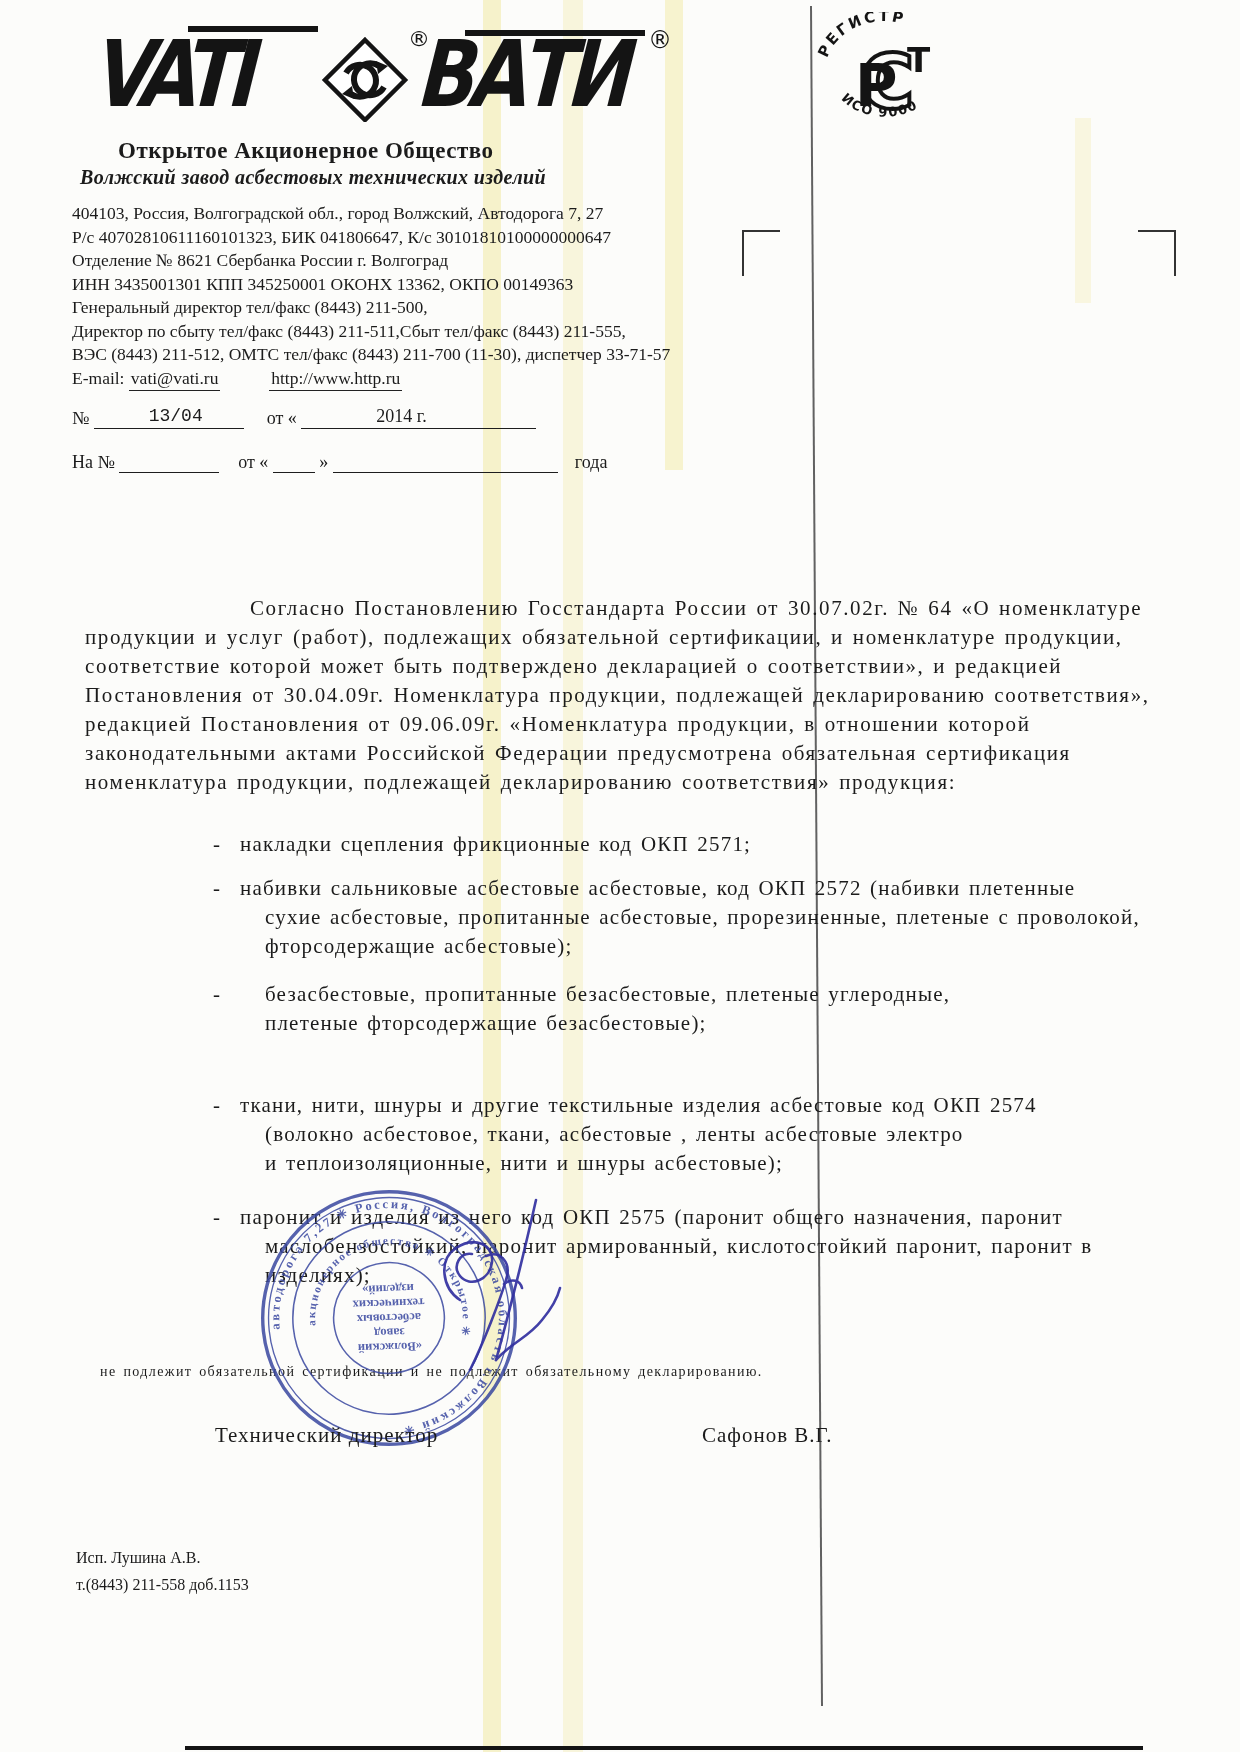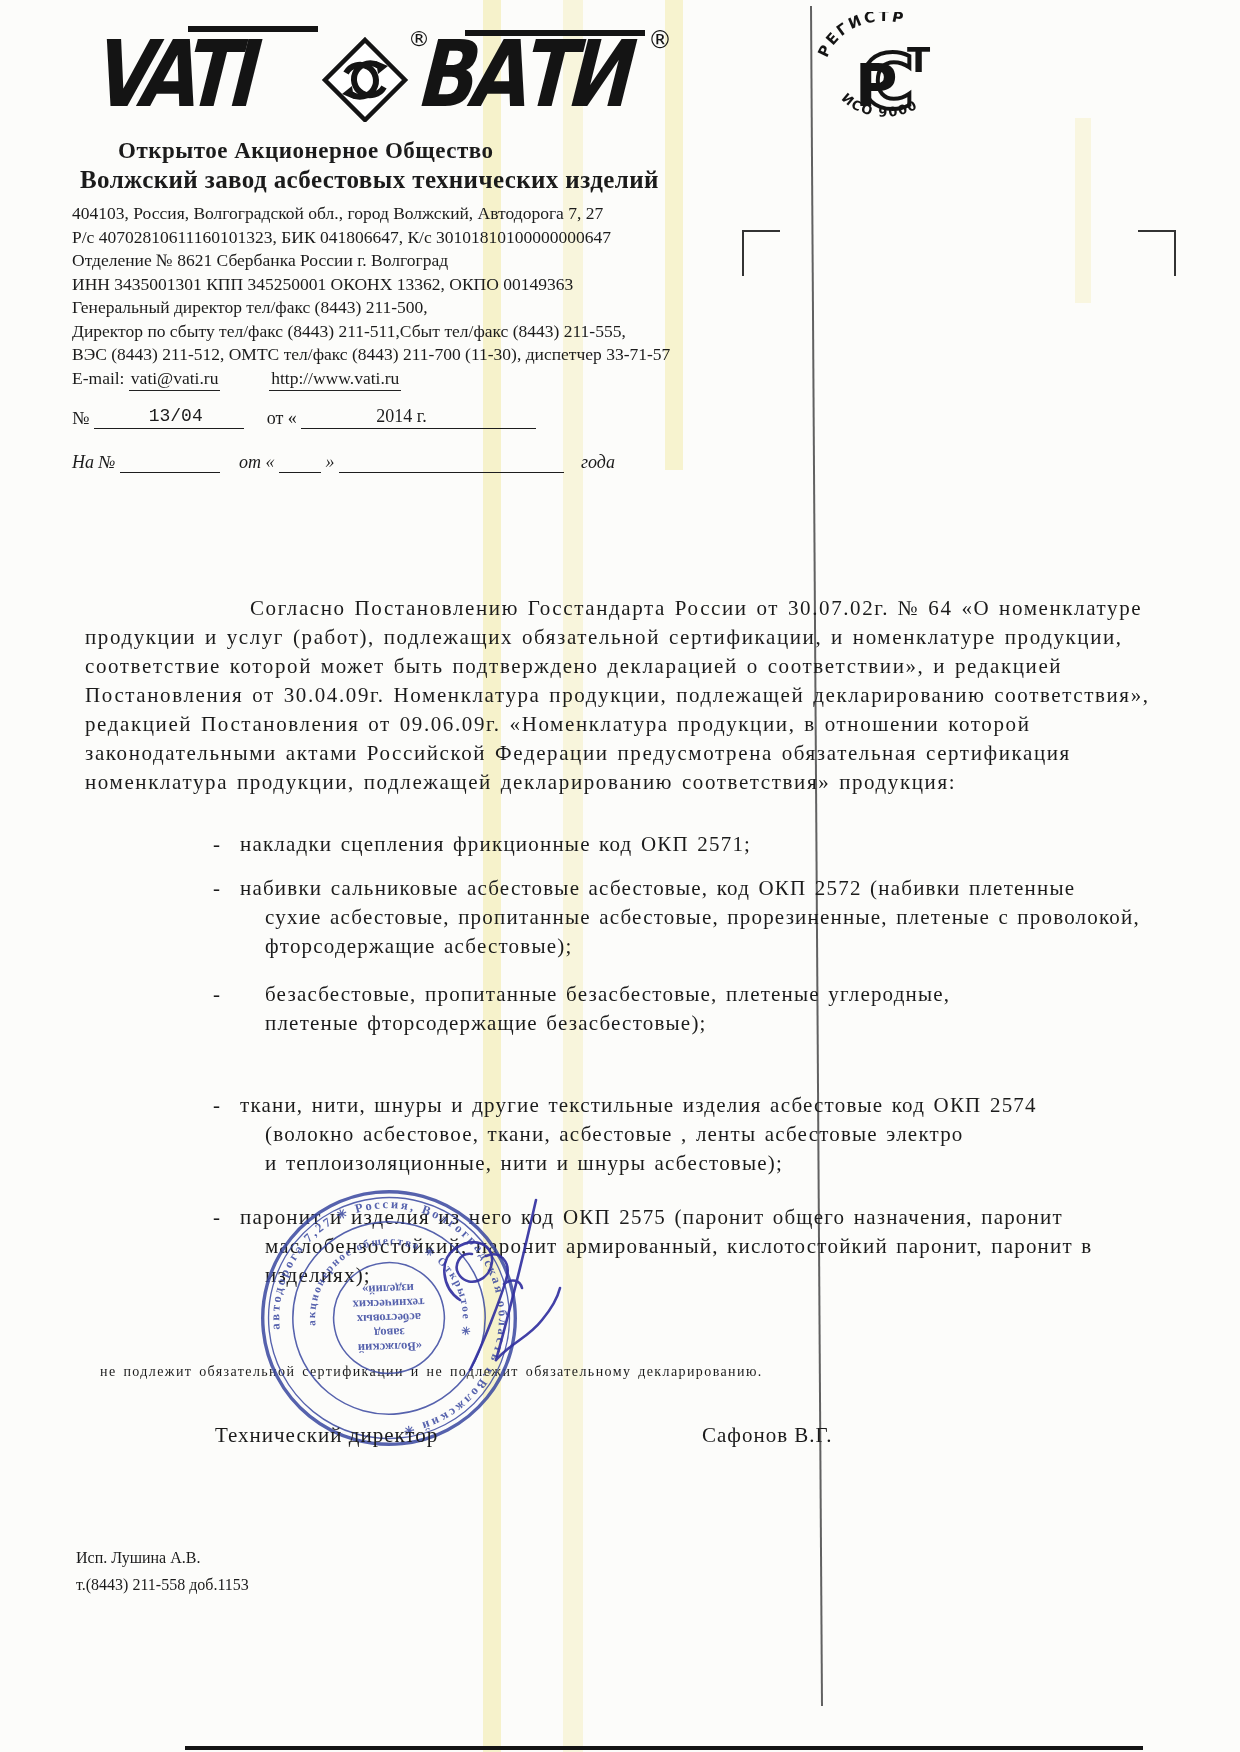"Волжский завод асбестовых технических" .org2 { font-size: 25px -> 20px; font-style: none -> italic }
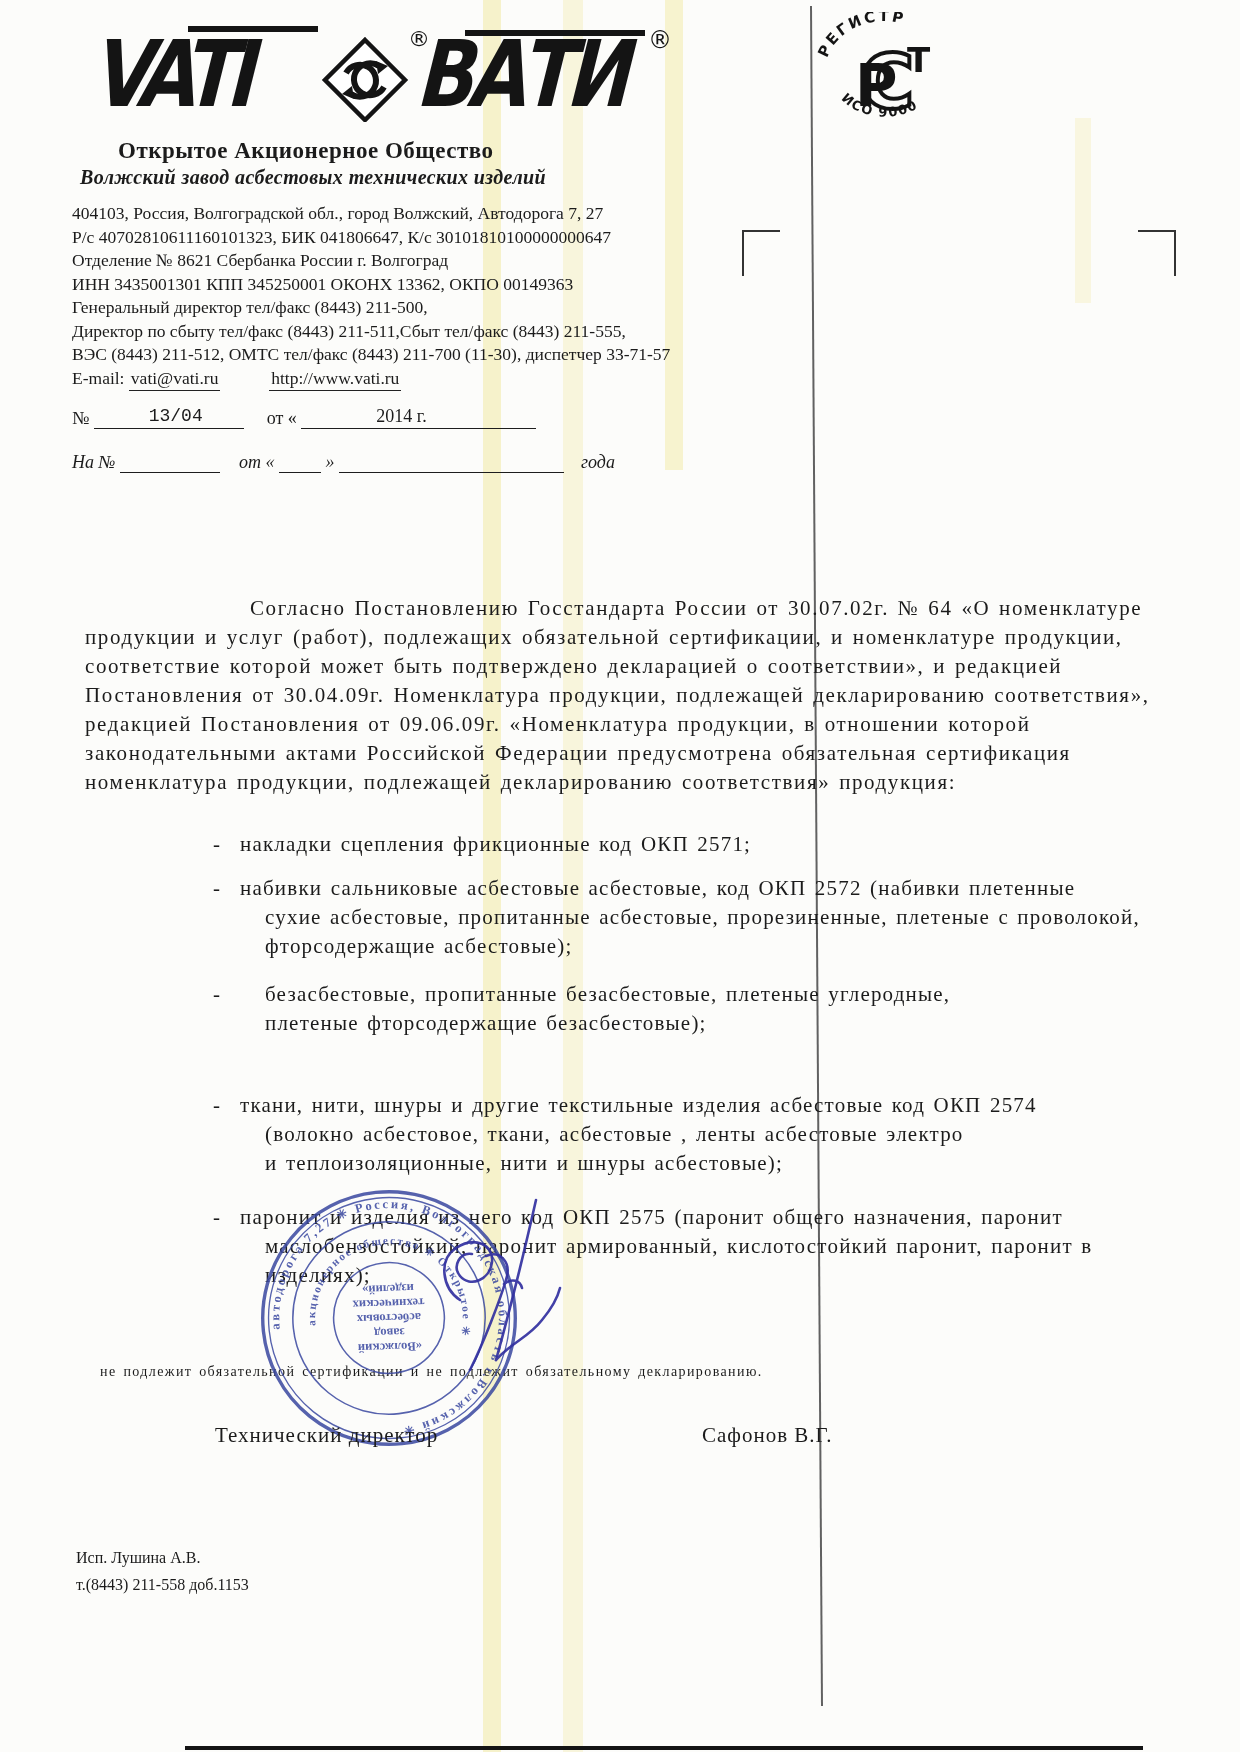"http://www.vati.ru" span.ulink { text: http://www.vati.ru -> http://www.http.ru }
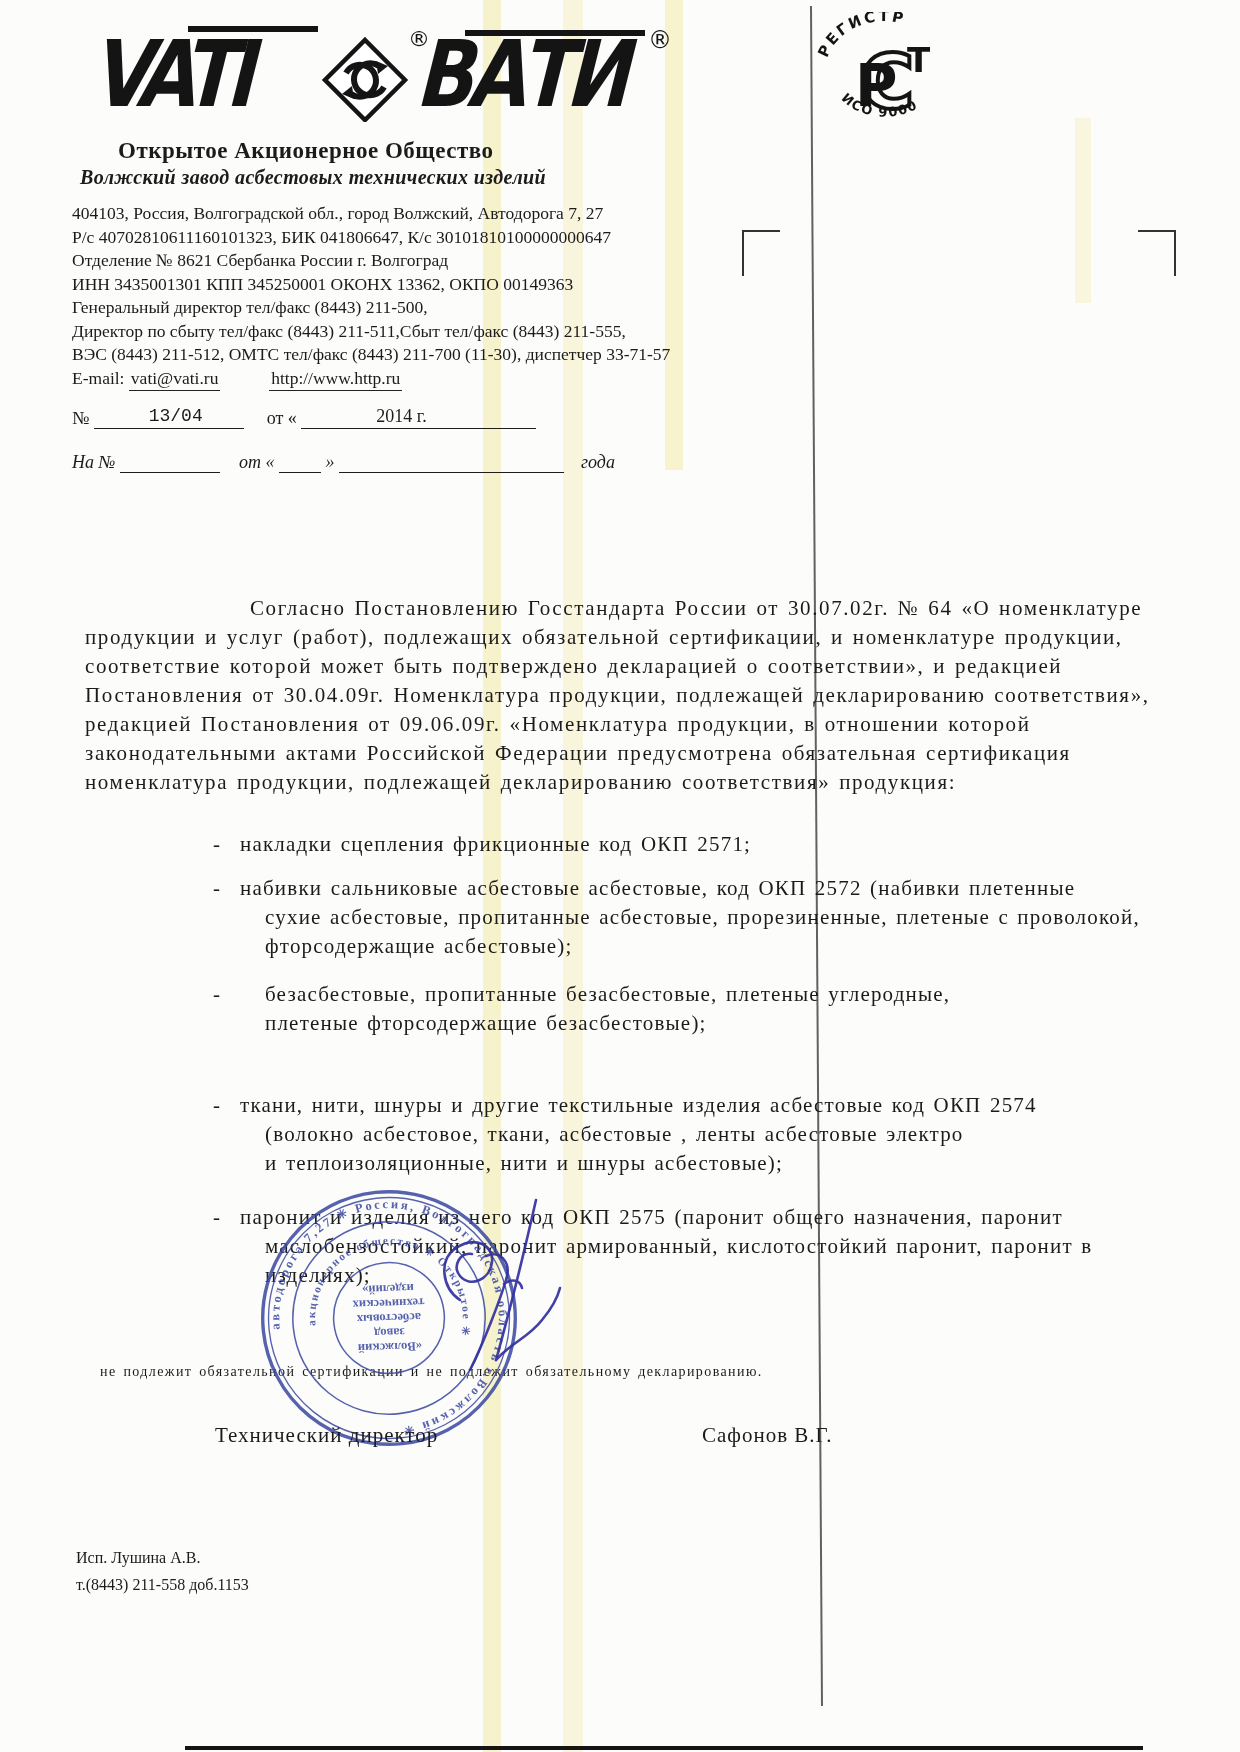"На № от « »" div.abs { font-style: italic -> none }
